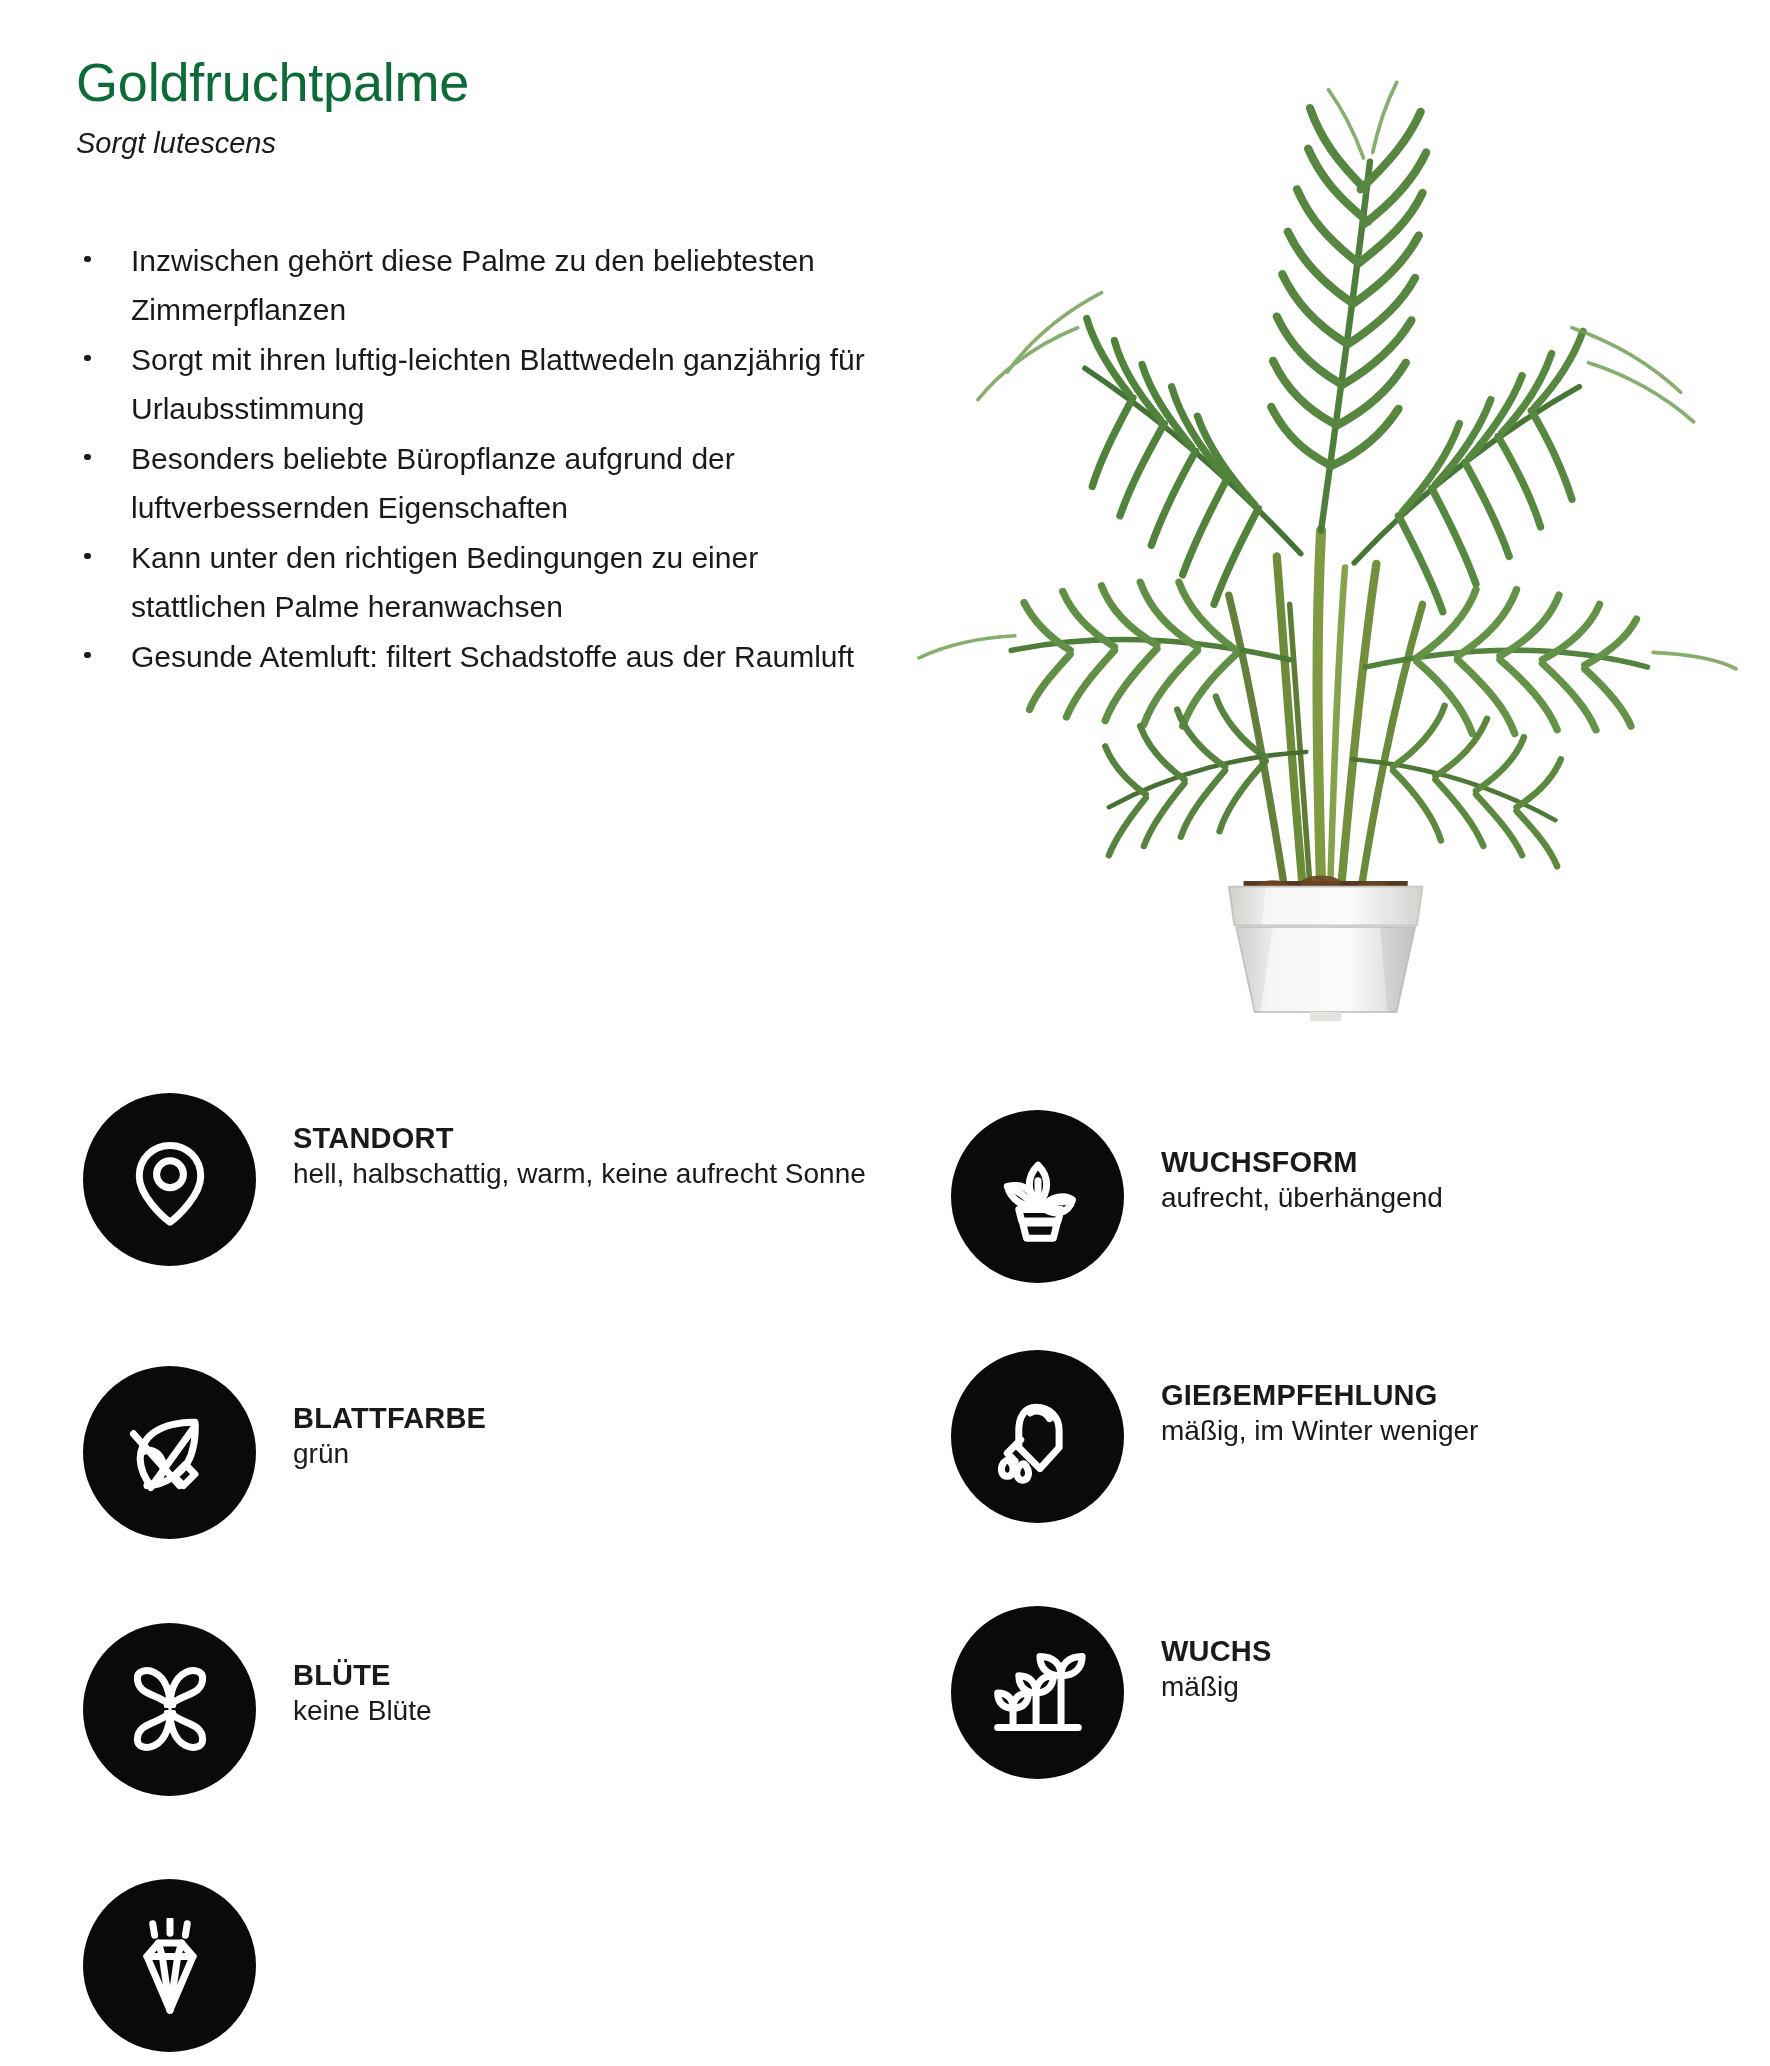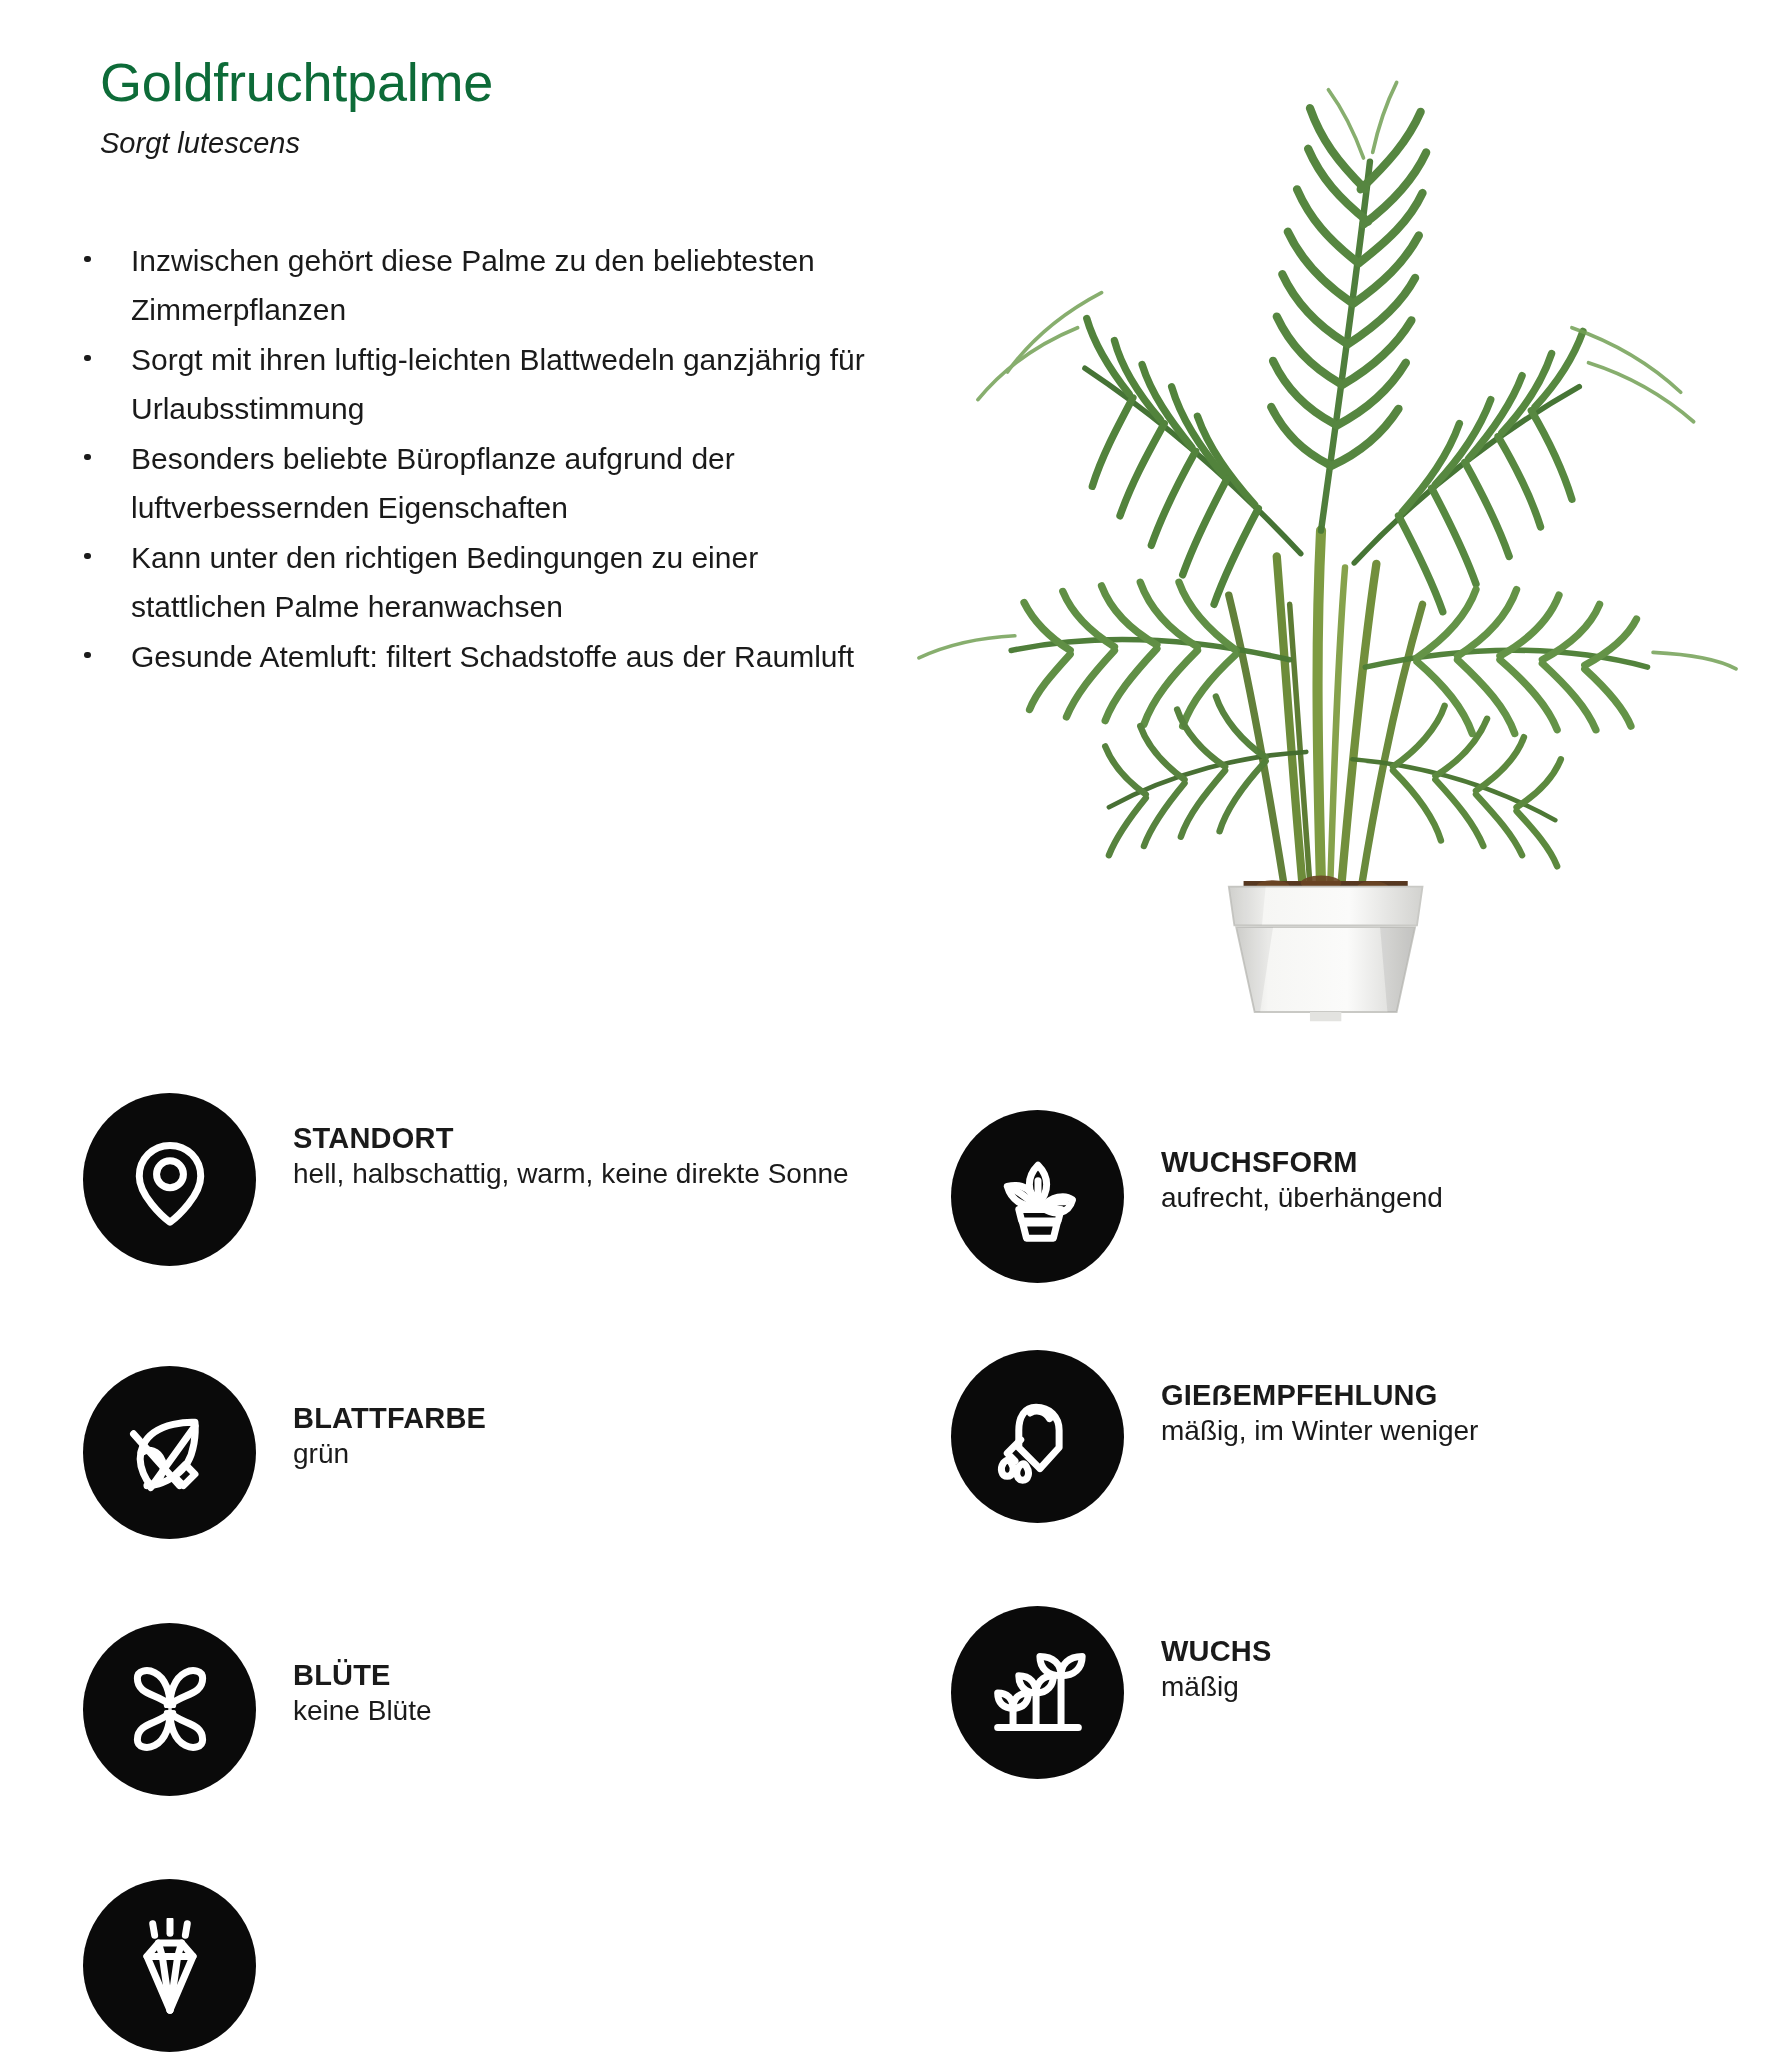"Goldfruchtpalme" #title-block { margin-left: 24px -> none }
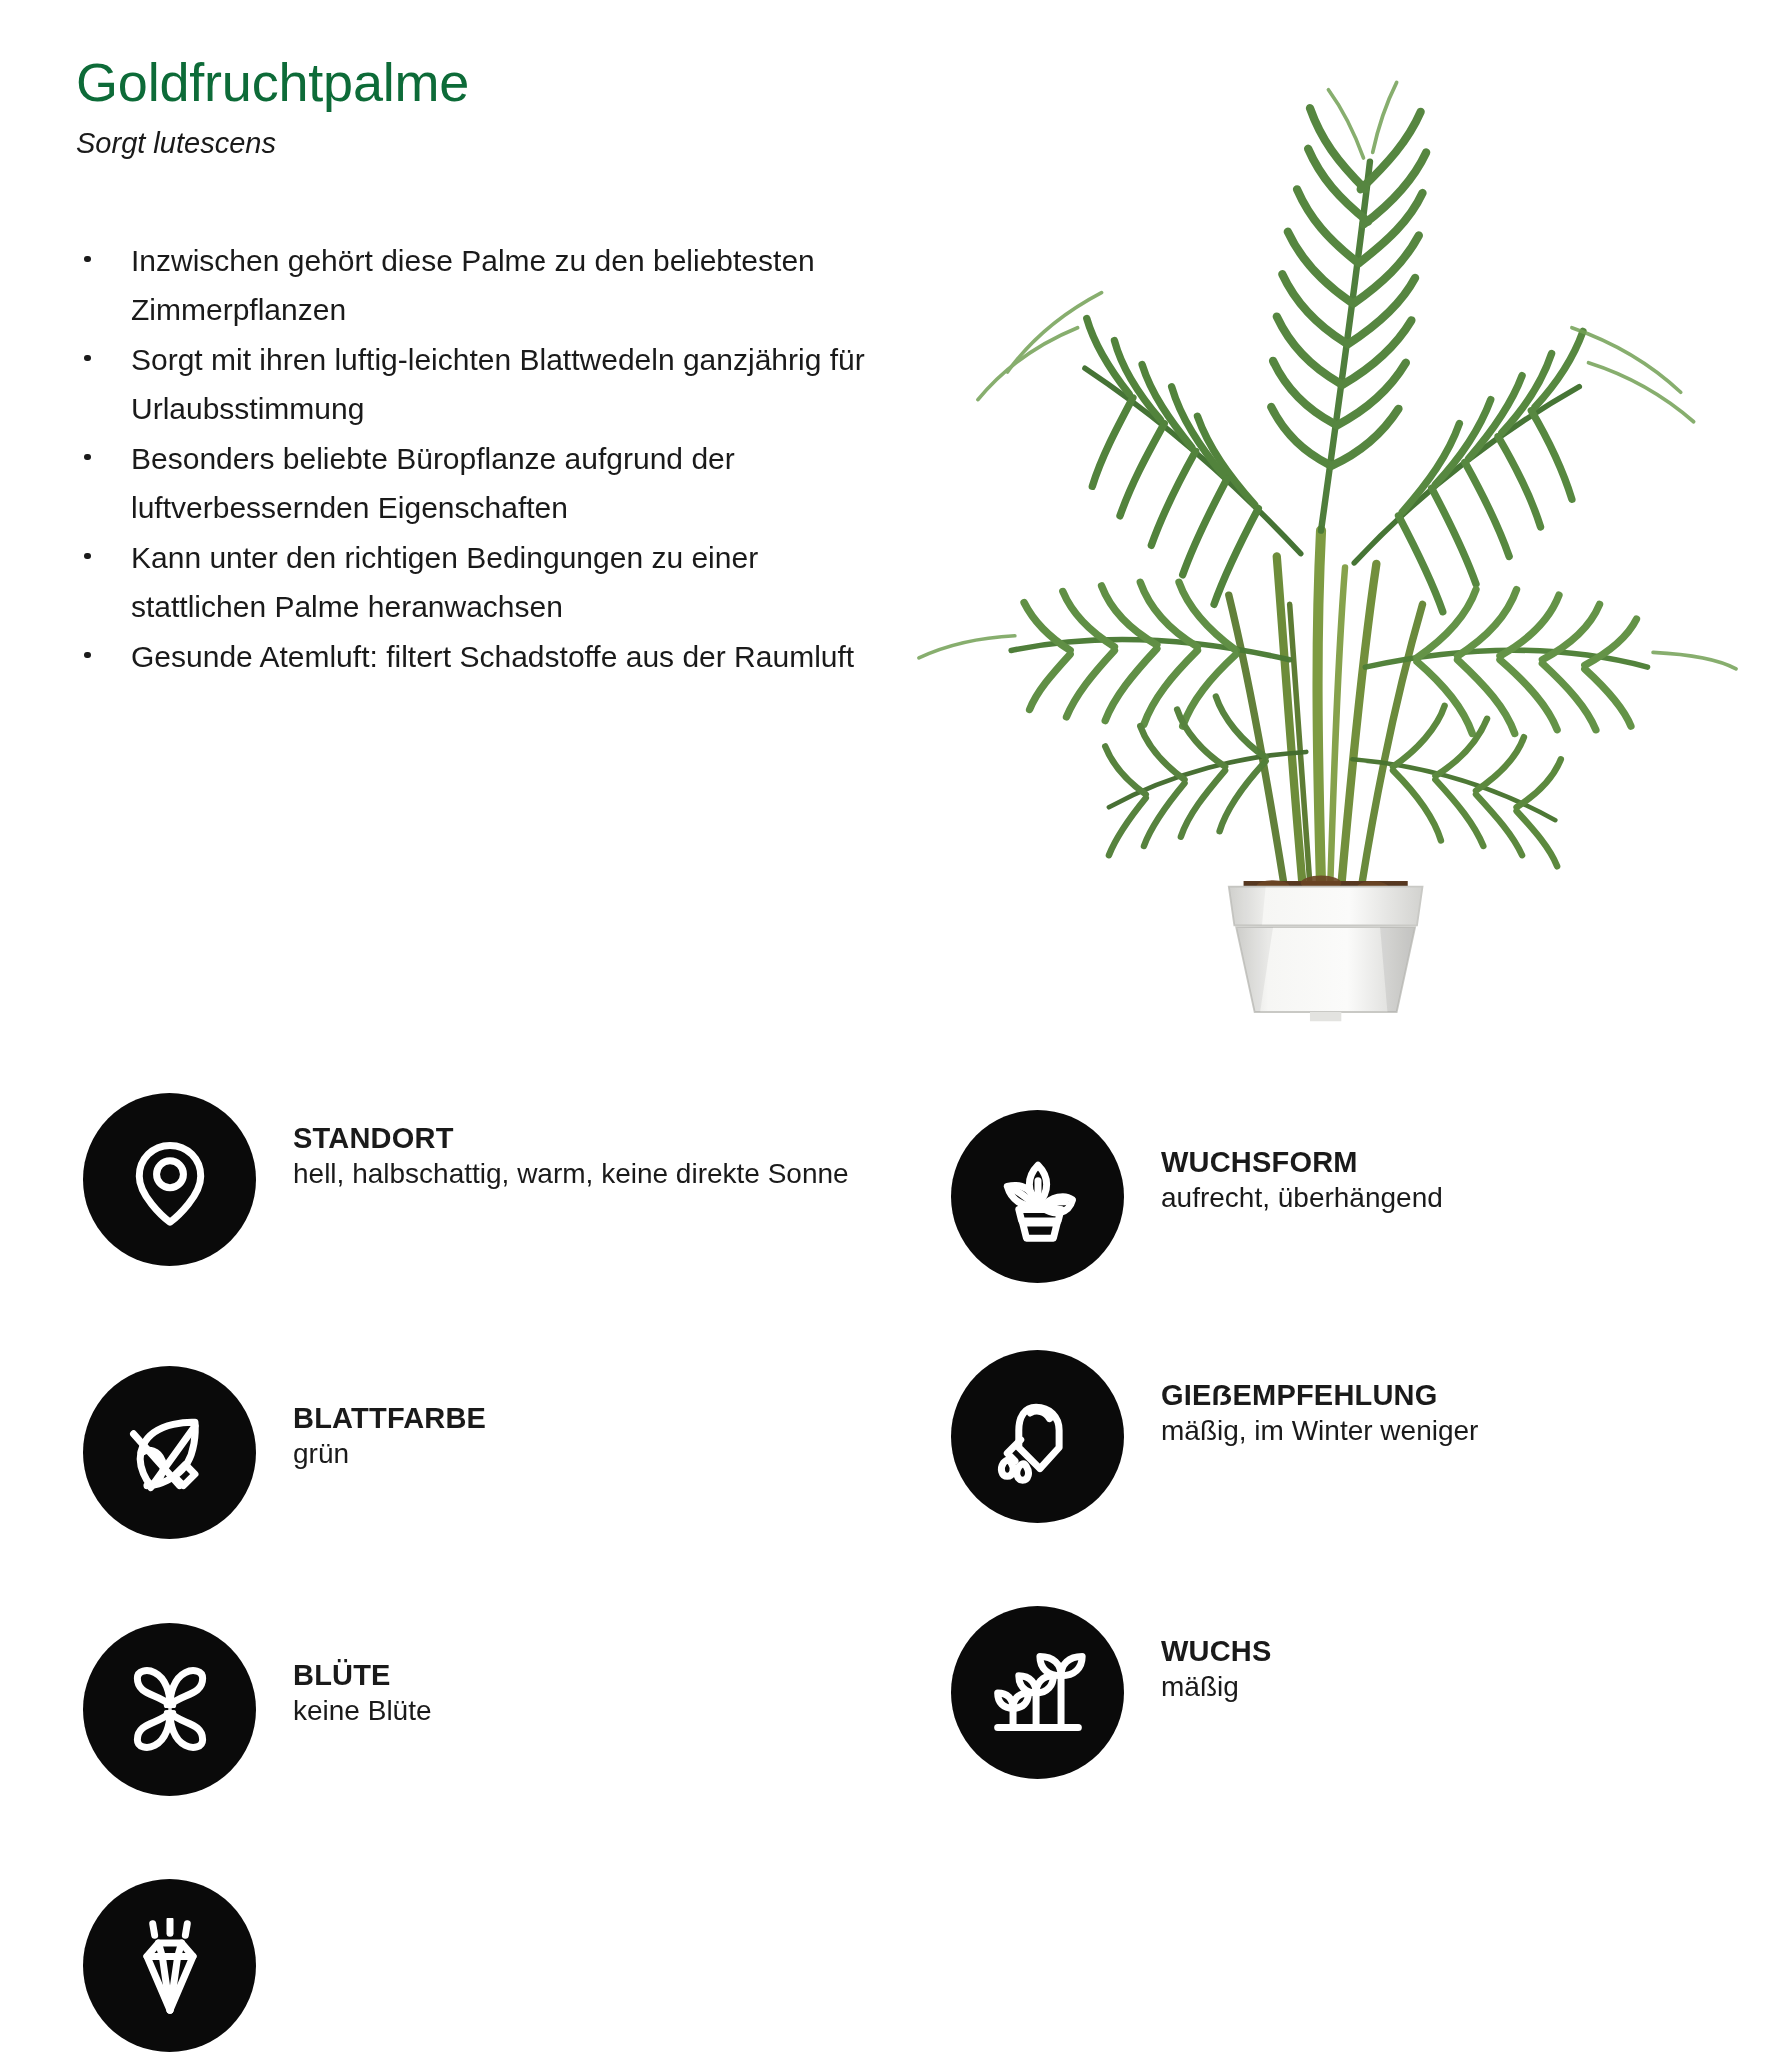"hell, halbschattig, warm, keine direkte" p.attr-value { text: direkte -> aufrecht }
